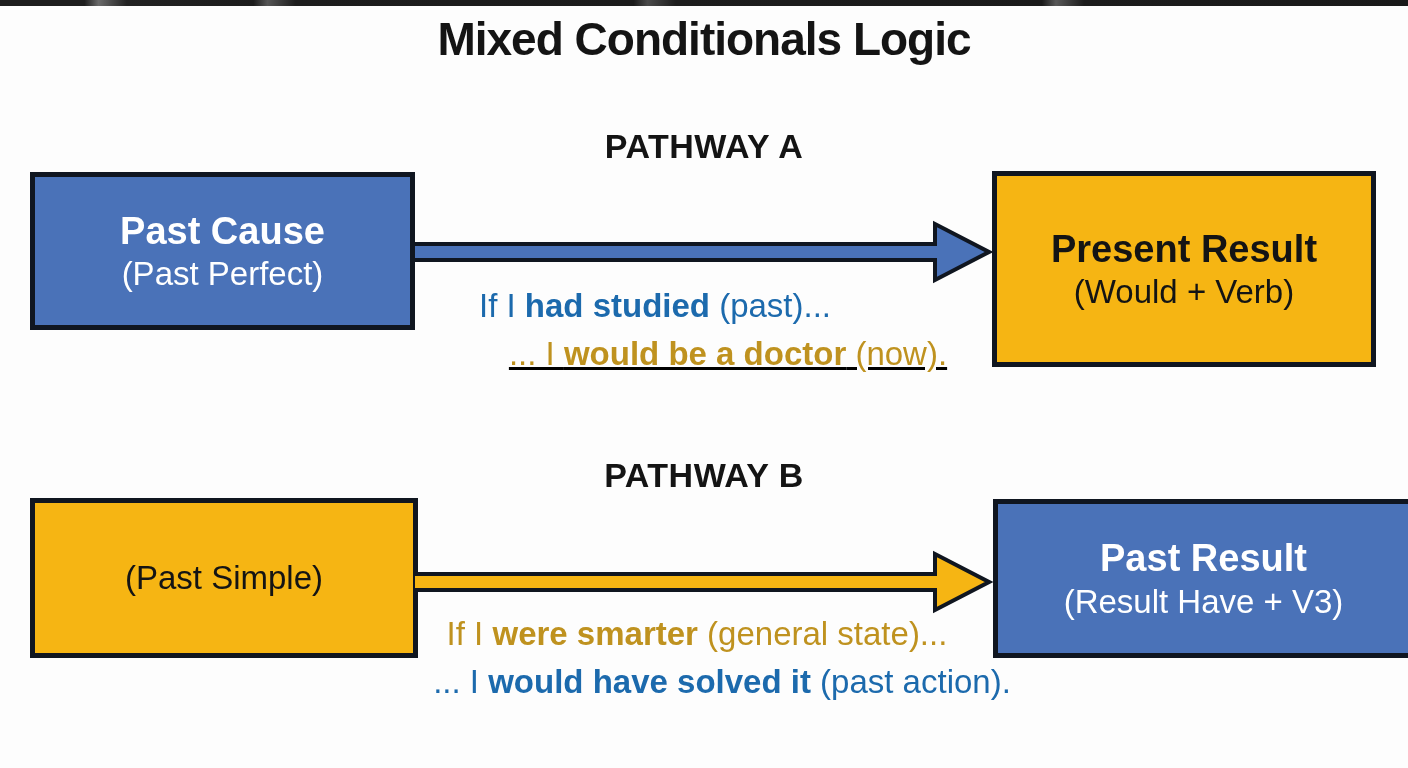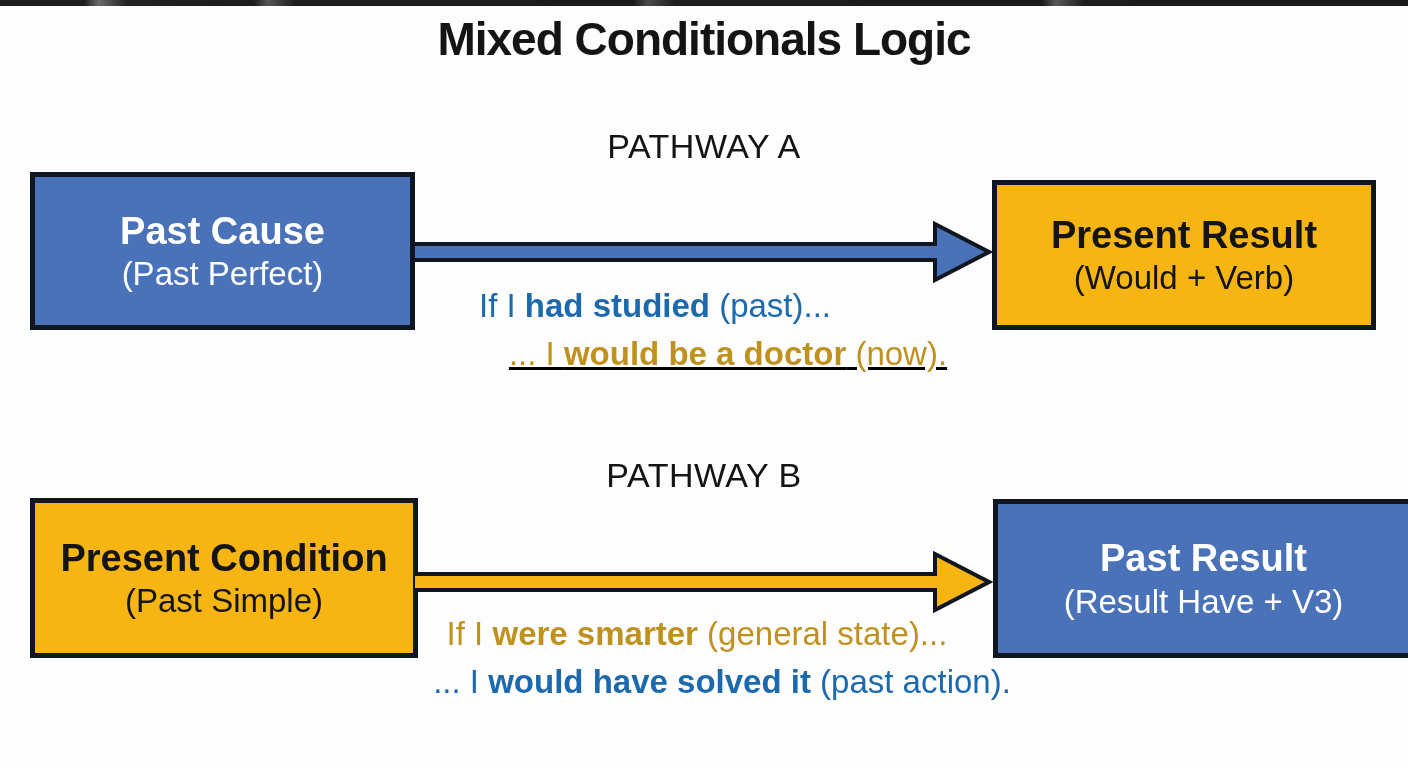"PATHWAY A" .pathway-label { font-weight: normal -> bold }
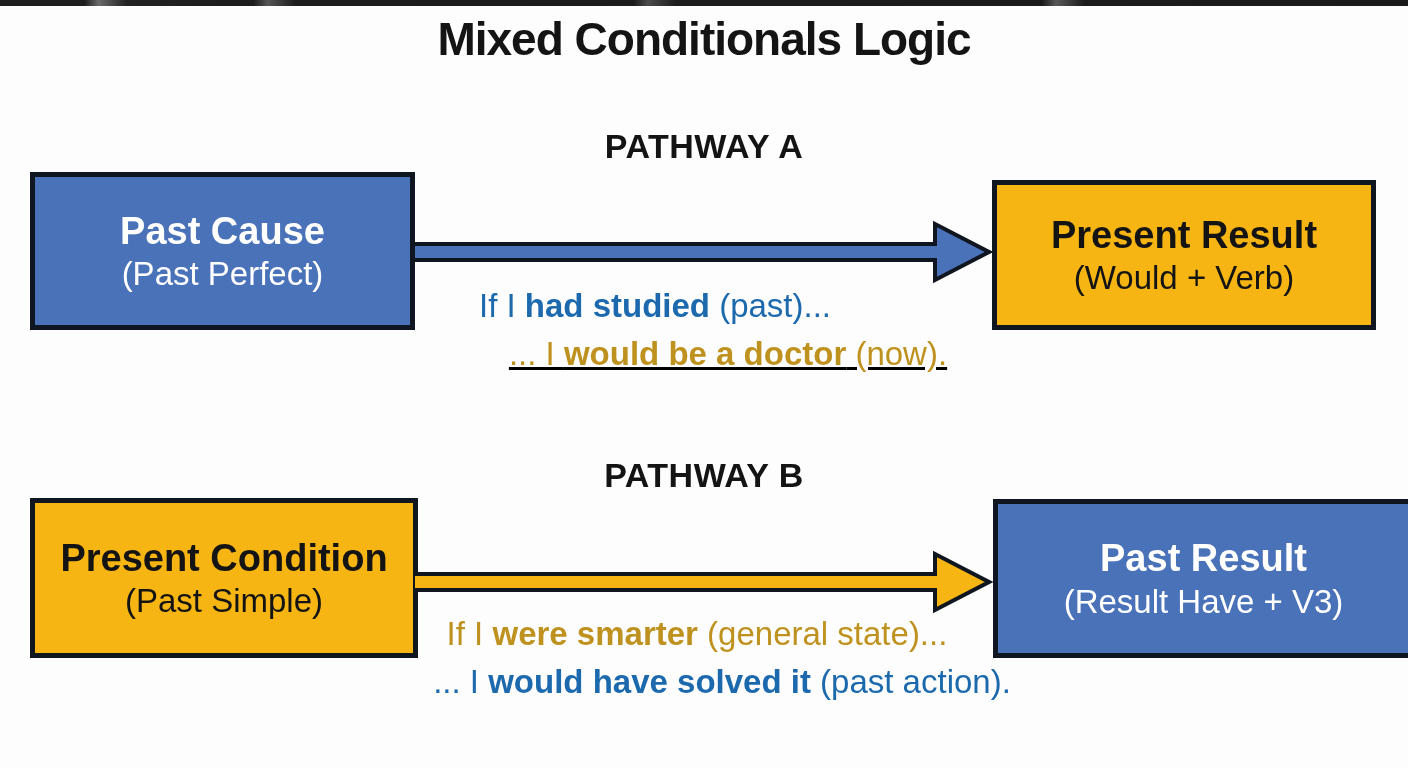"Present Result" .box-a-right { height: 150px -> 196px; top: 180px -> 171px }
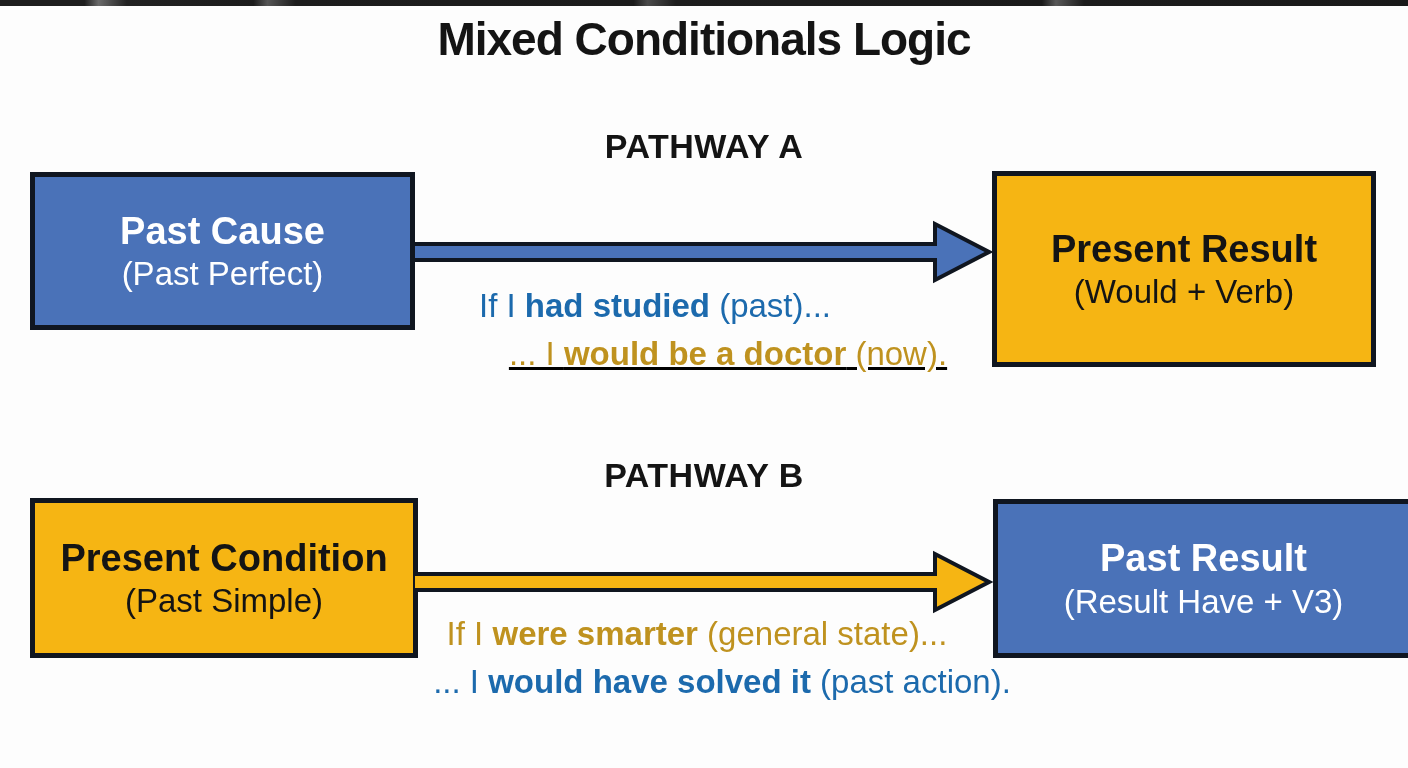"Present Condition" div.box-title { html: <div>Present Condition</div> -> none }
